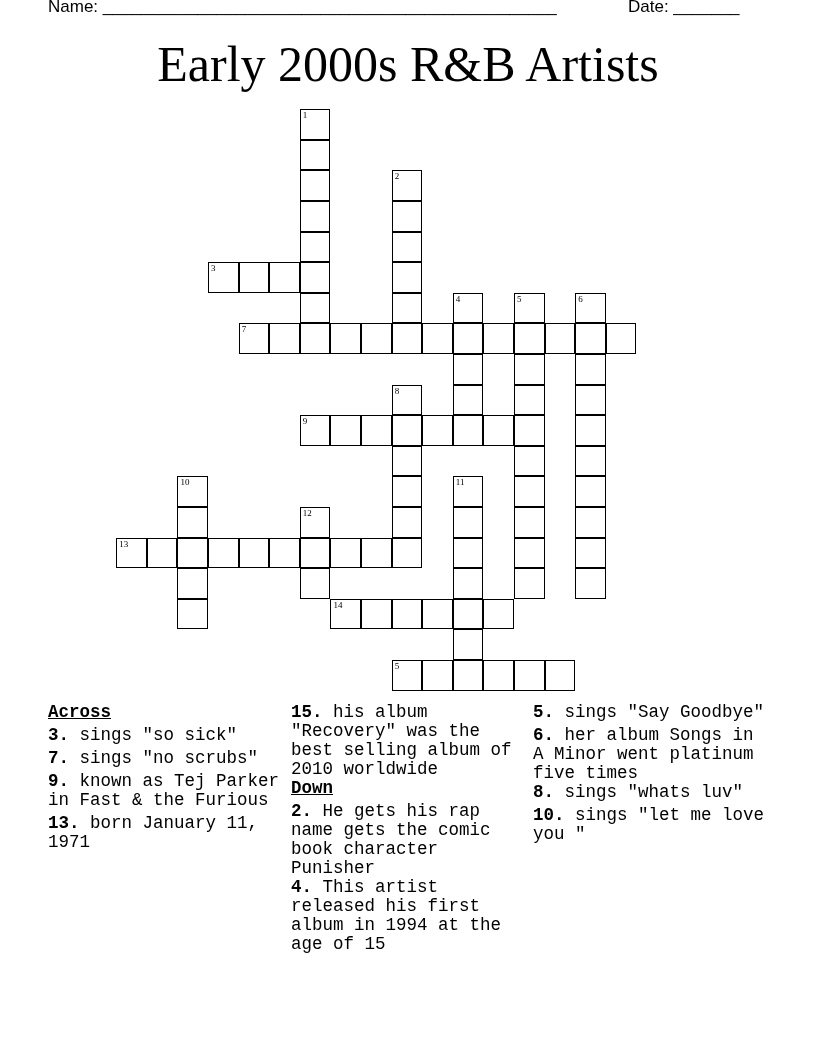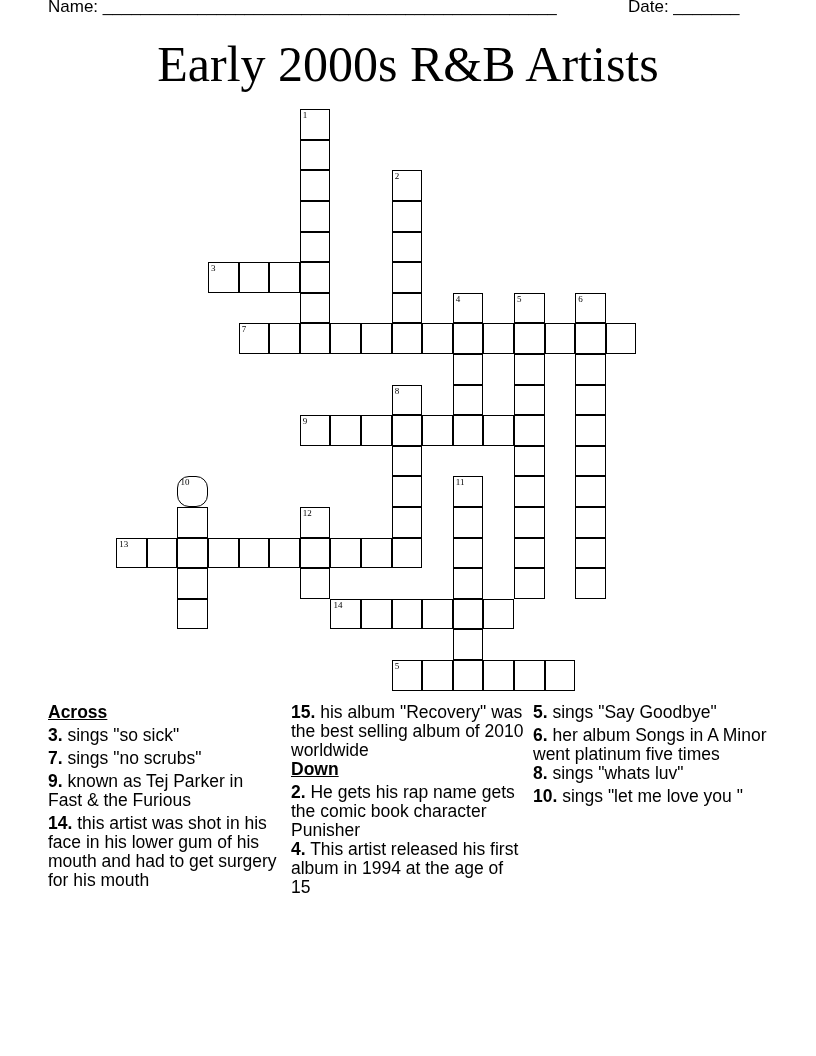"10" div.cell { border-radius: 12px -> none }
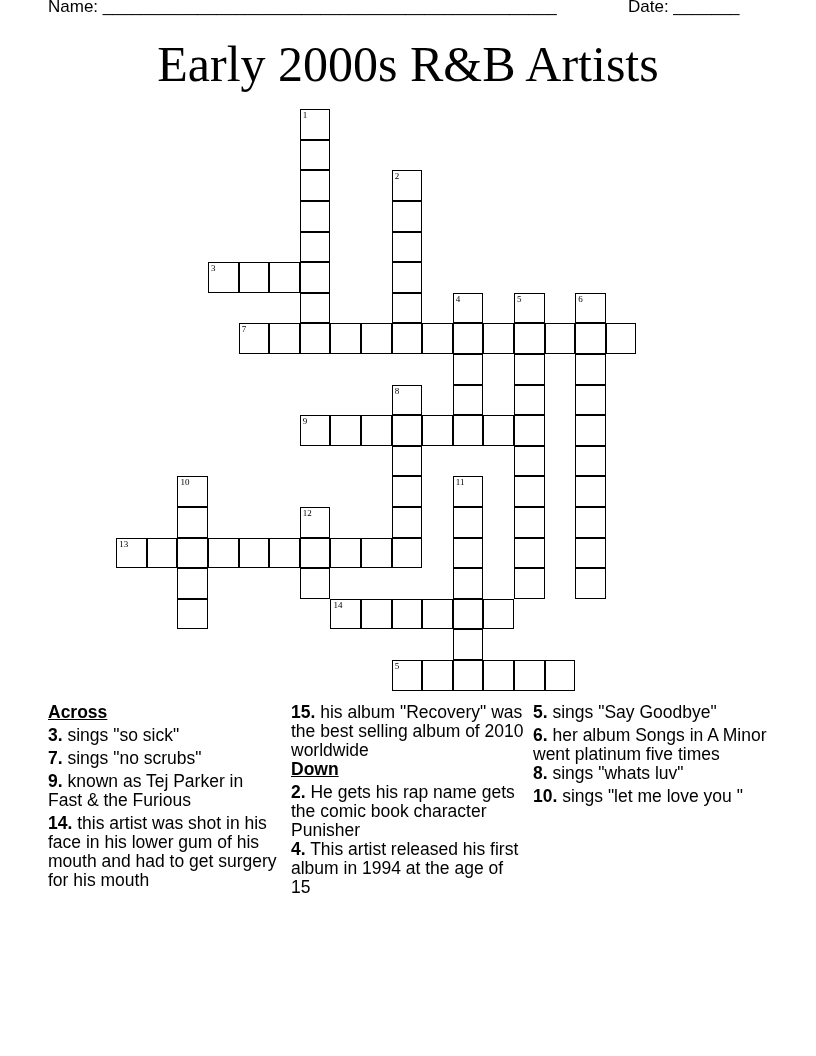"Across" .clues { font-family: Liberation Sans, sans-serif -> Liberation Mono, monospace }
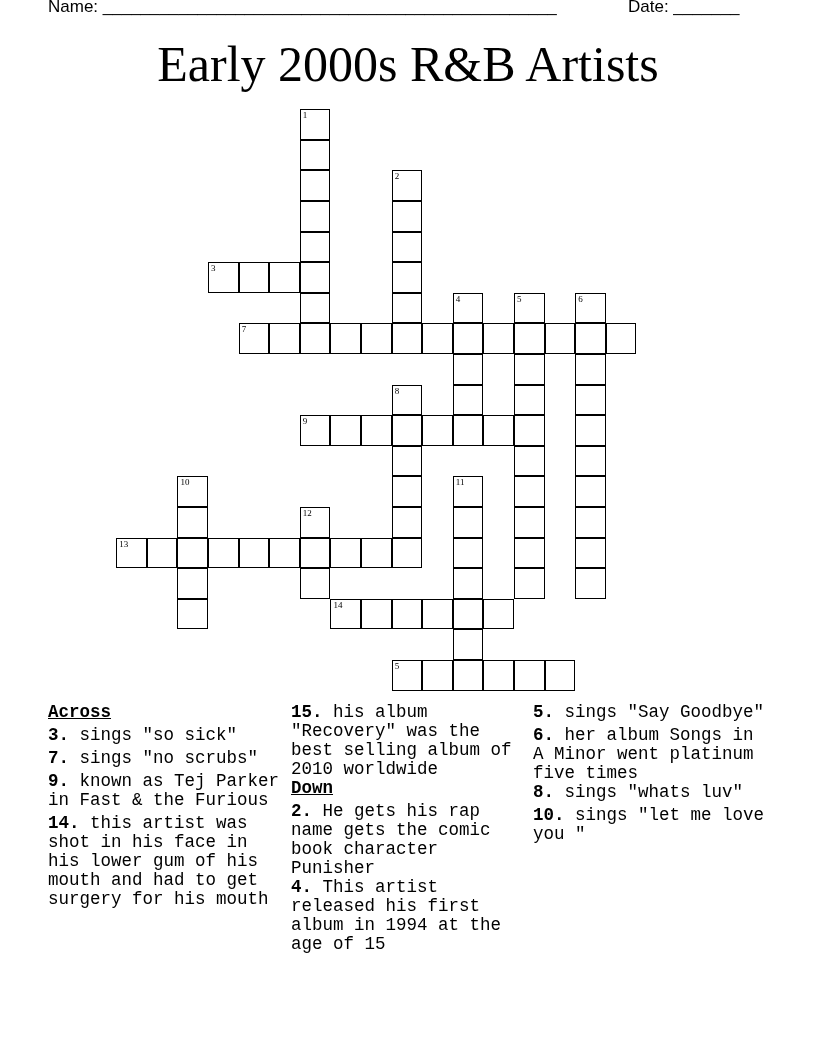"13. born January 11, 1971" div.clue { html: none -> <div><b>13.</b><span> born January 11, 1971</span></div> }
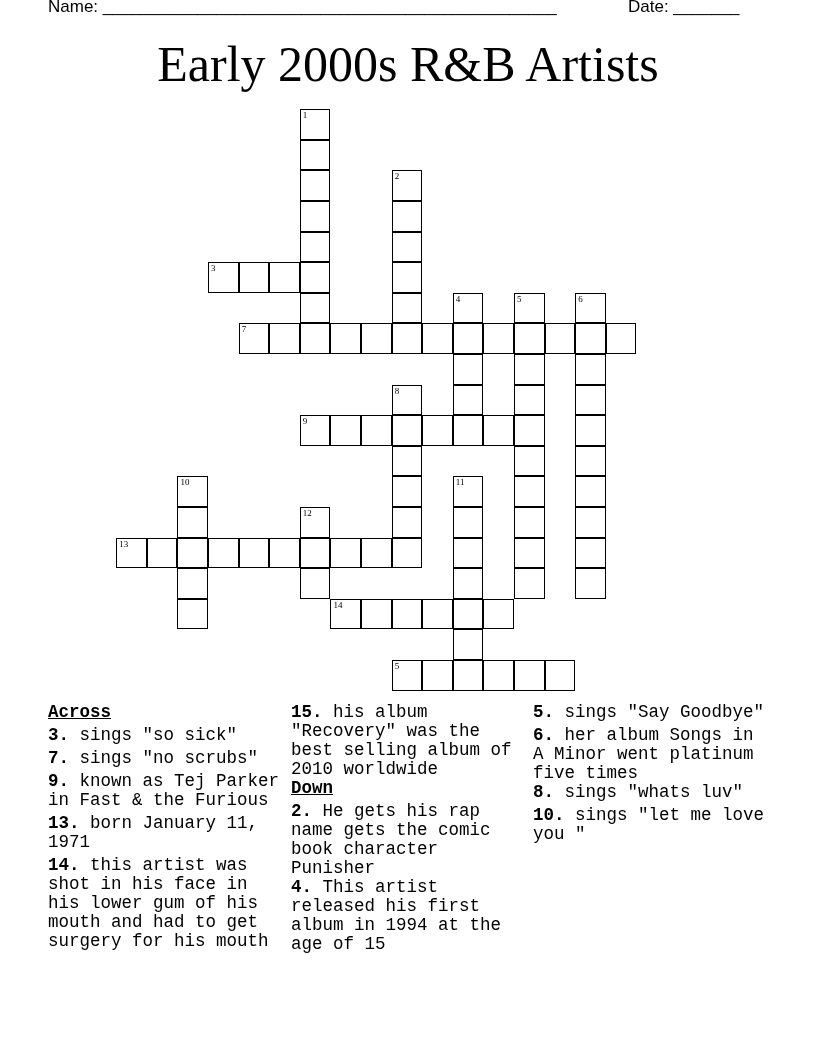"14. this artist was shot" div.clue { html: <div><b>14.</b><span> this artist was shot in his face in his lower gum of his mouth and had to get surgery for his mouth</span></div> -> none }
